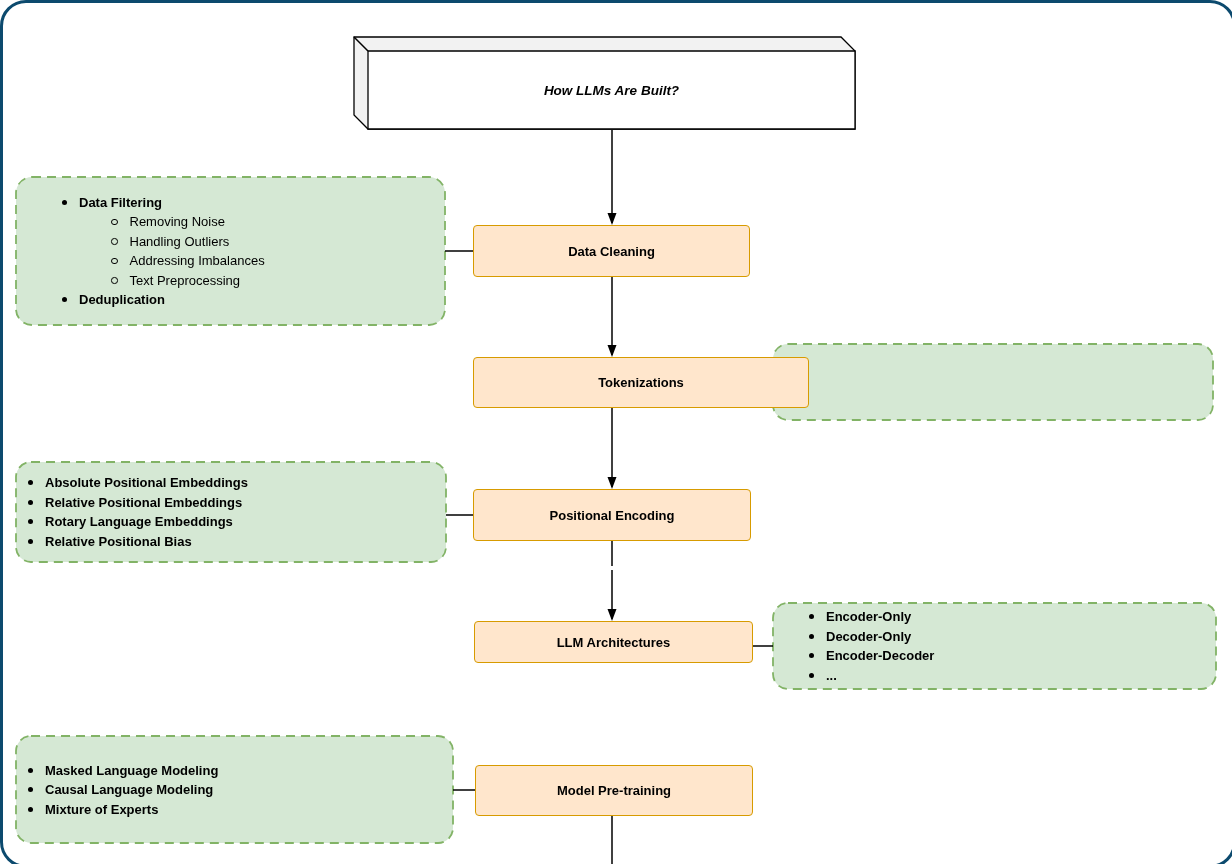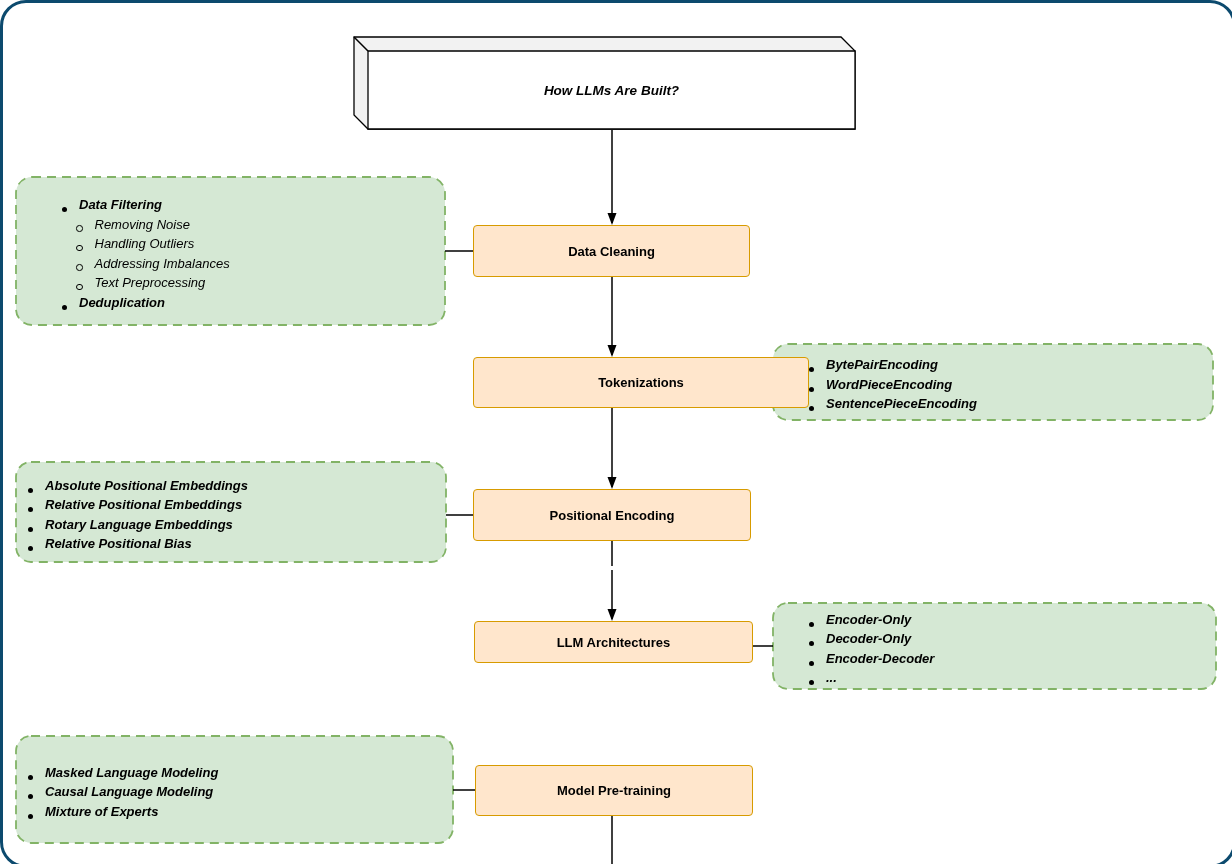"Data Filtering" .r { align-items: flex-end -> center; font-style: italic -> none }
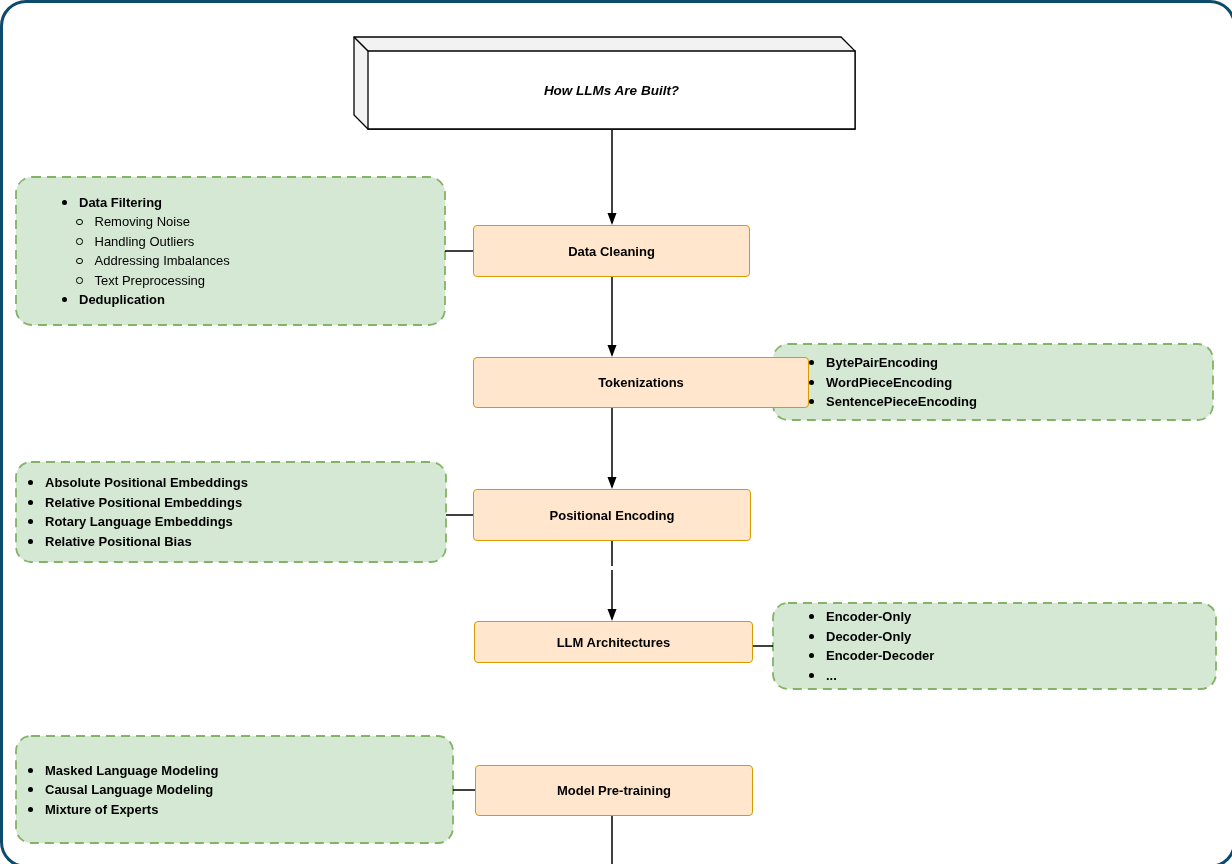"Removing Noise" .note1 .r.sub { padding-left: 60px -> 95px }
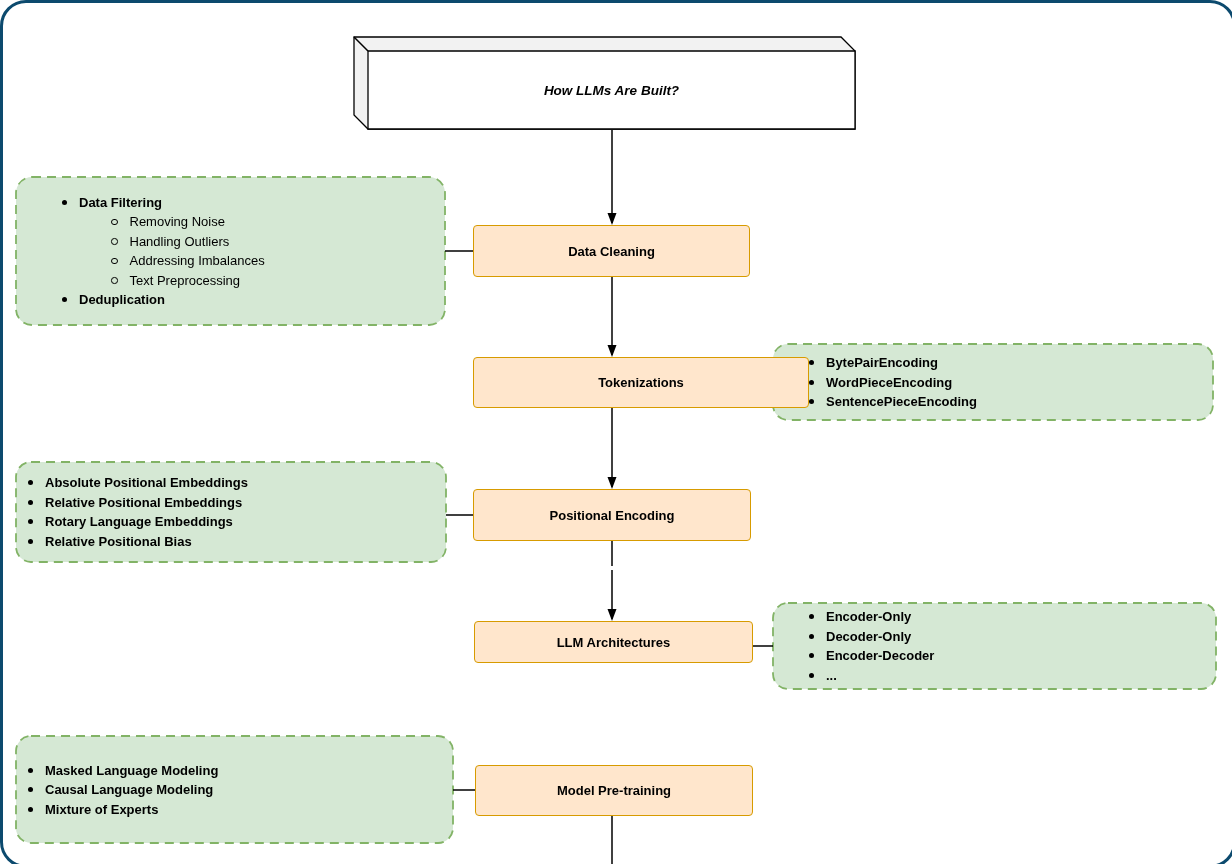"BytePairEncoding" div.note { html: <div> <div> <span>BytePairEncoding</span> </div> <div> <span>WordPieceEncoding</span> </div> <div> <span>SentencePieceEncoding</span> </div> </div> -> none }
